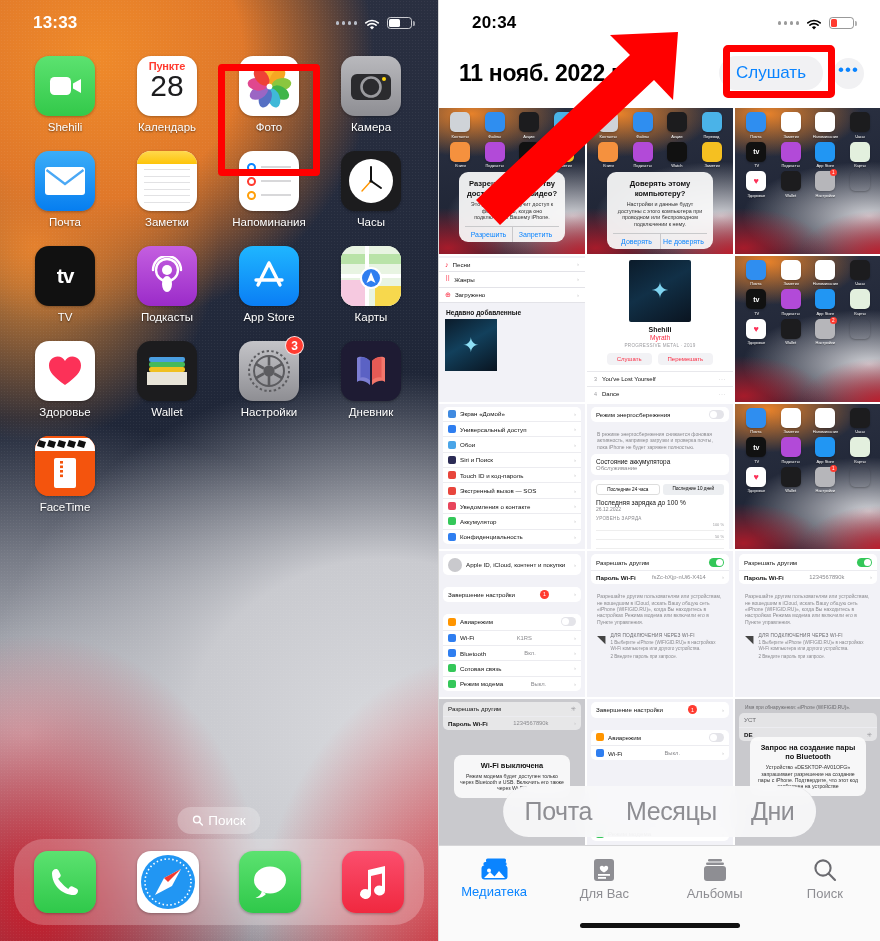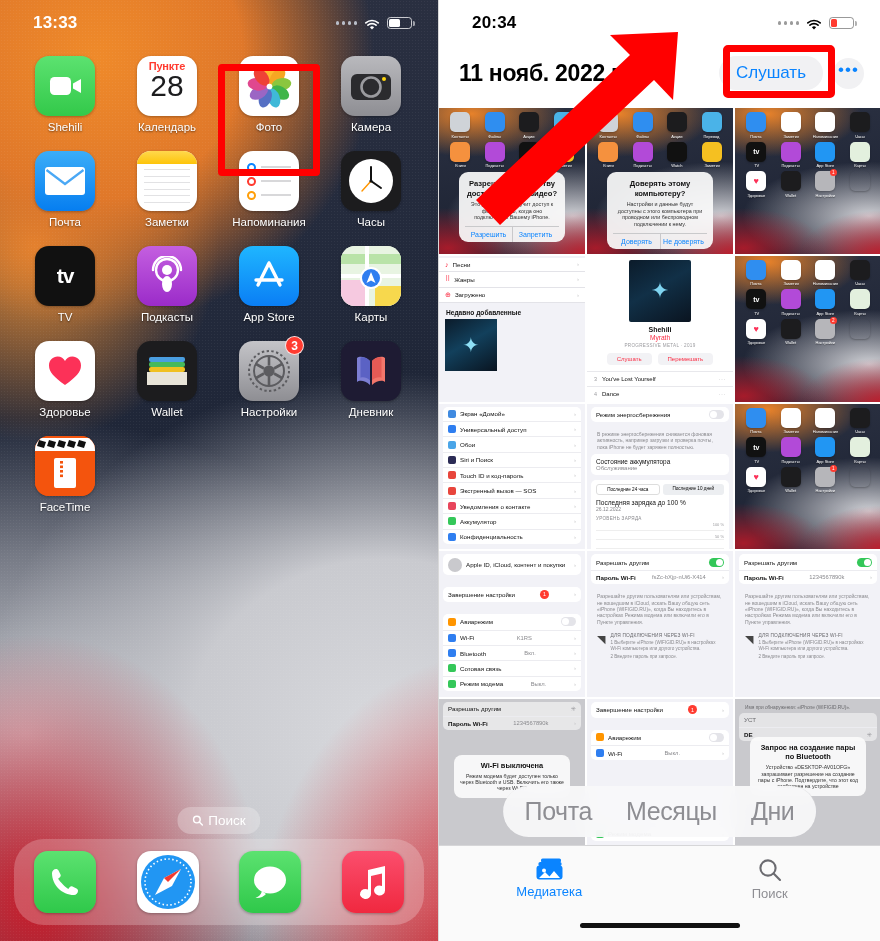"Для Вас" div.tab { html: none -> <div> <svg> <rect></rect> <path></path> <rect></rect> <rect></rect> </svg> <div>Для Вас</div> </div> }
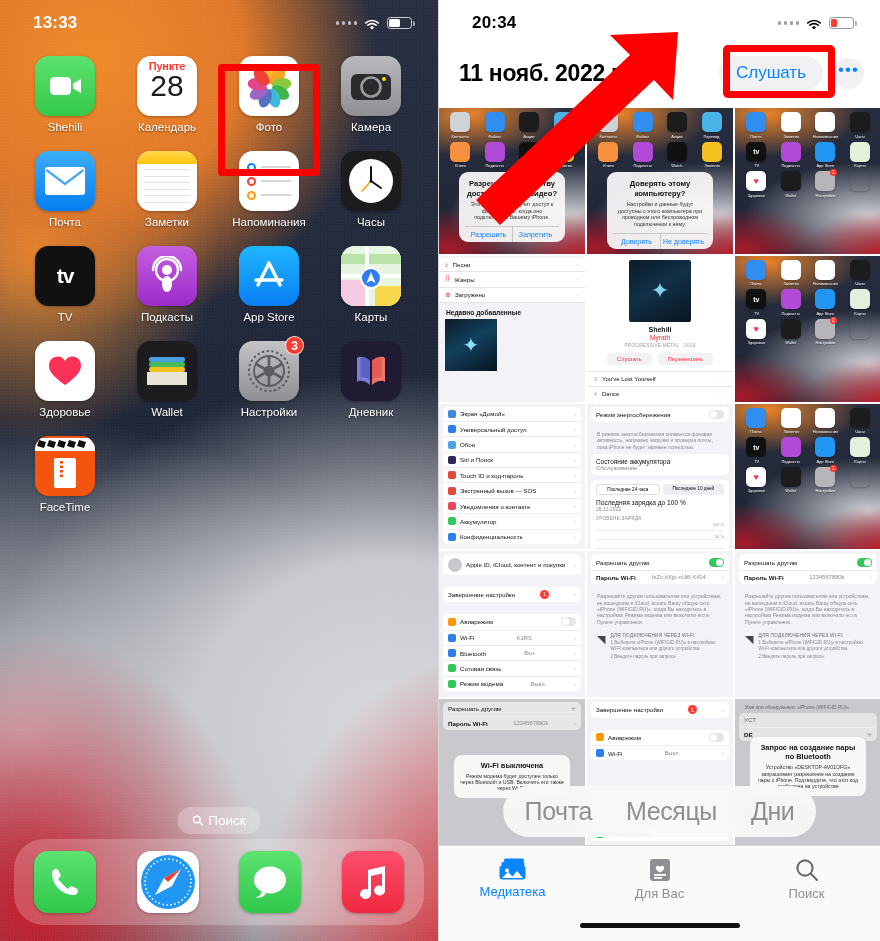"Альбомы" div.tab { html: none -> <div> <svg> <rect></rect> <rect></rect> <rect></rect> </svg> <div>Альбомы</div> </div> }
